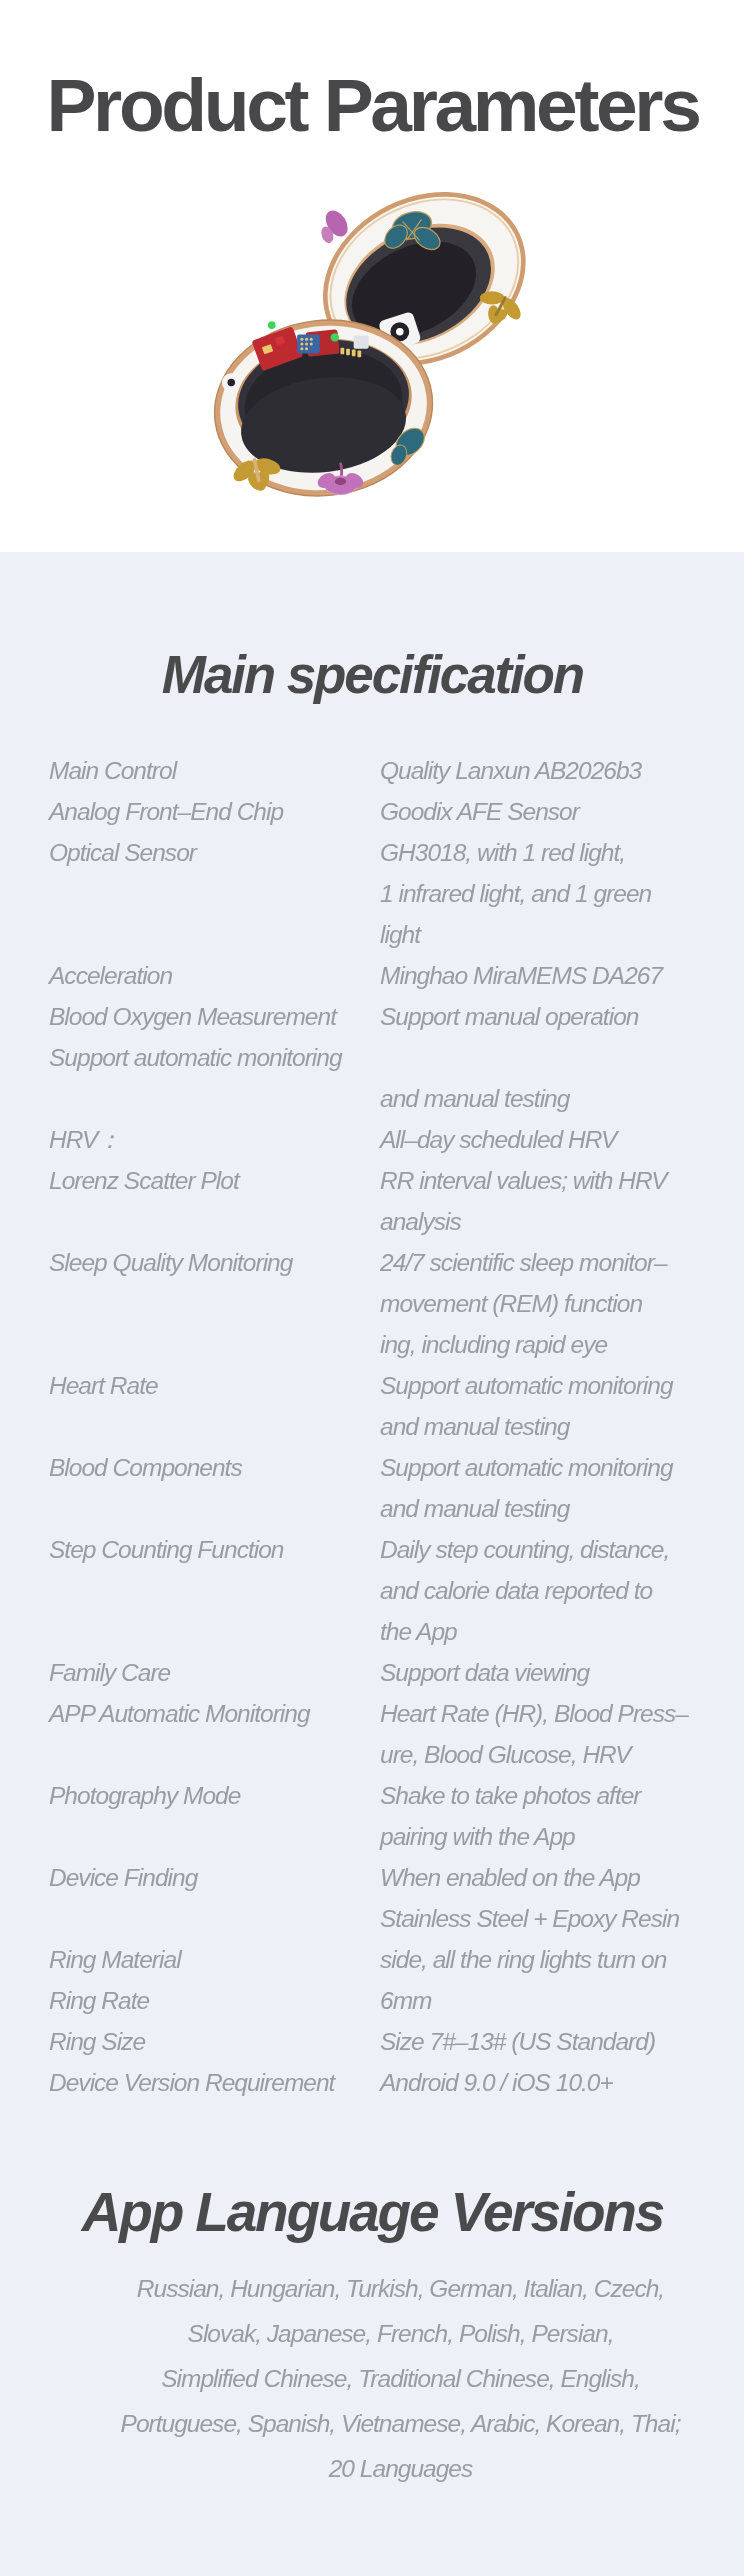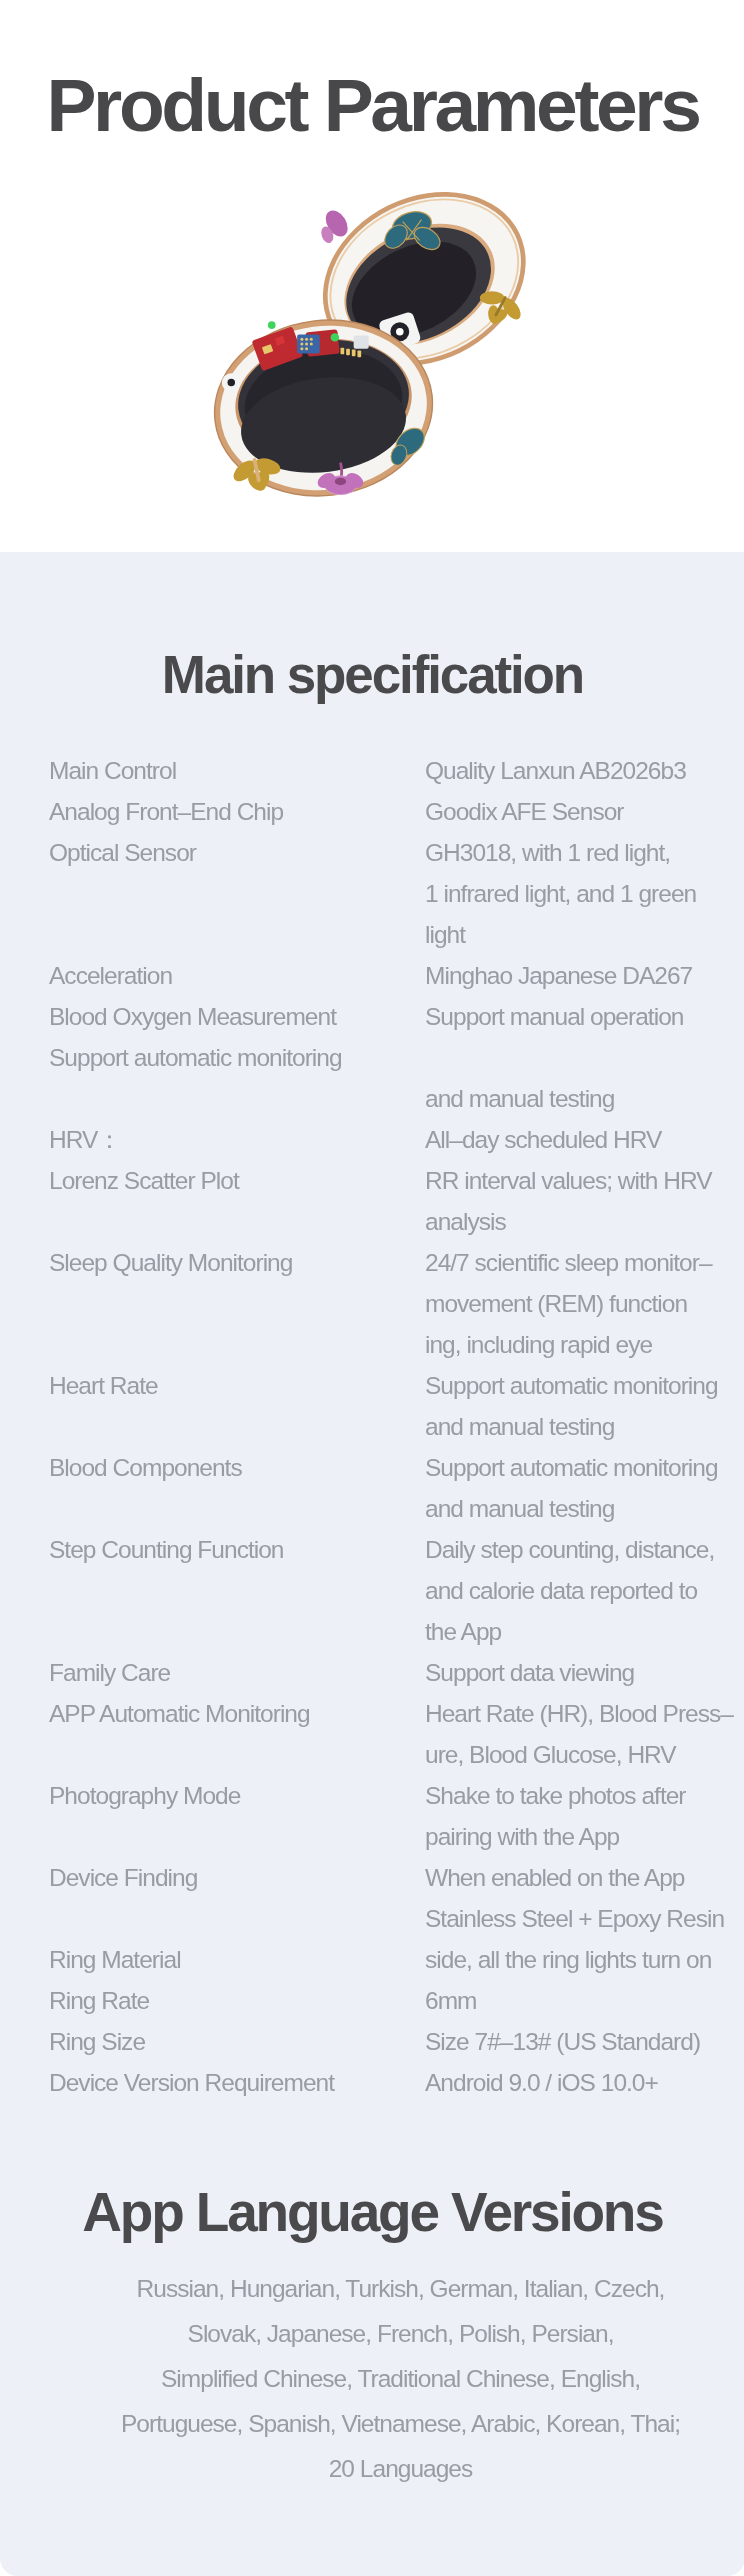"Product Parameters" .page { border-radius: 18px -> none }
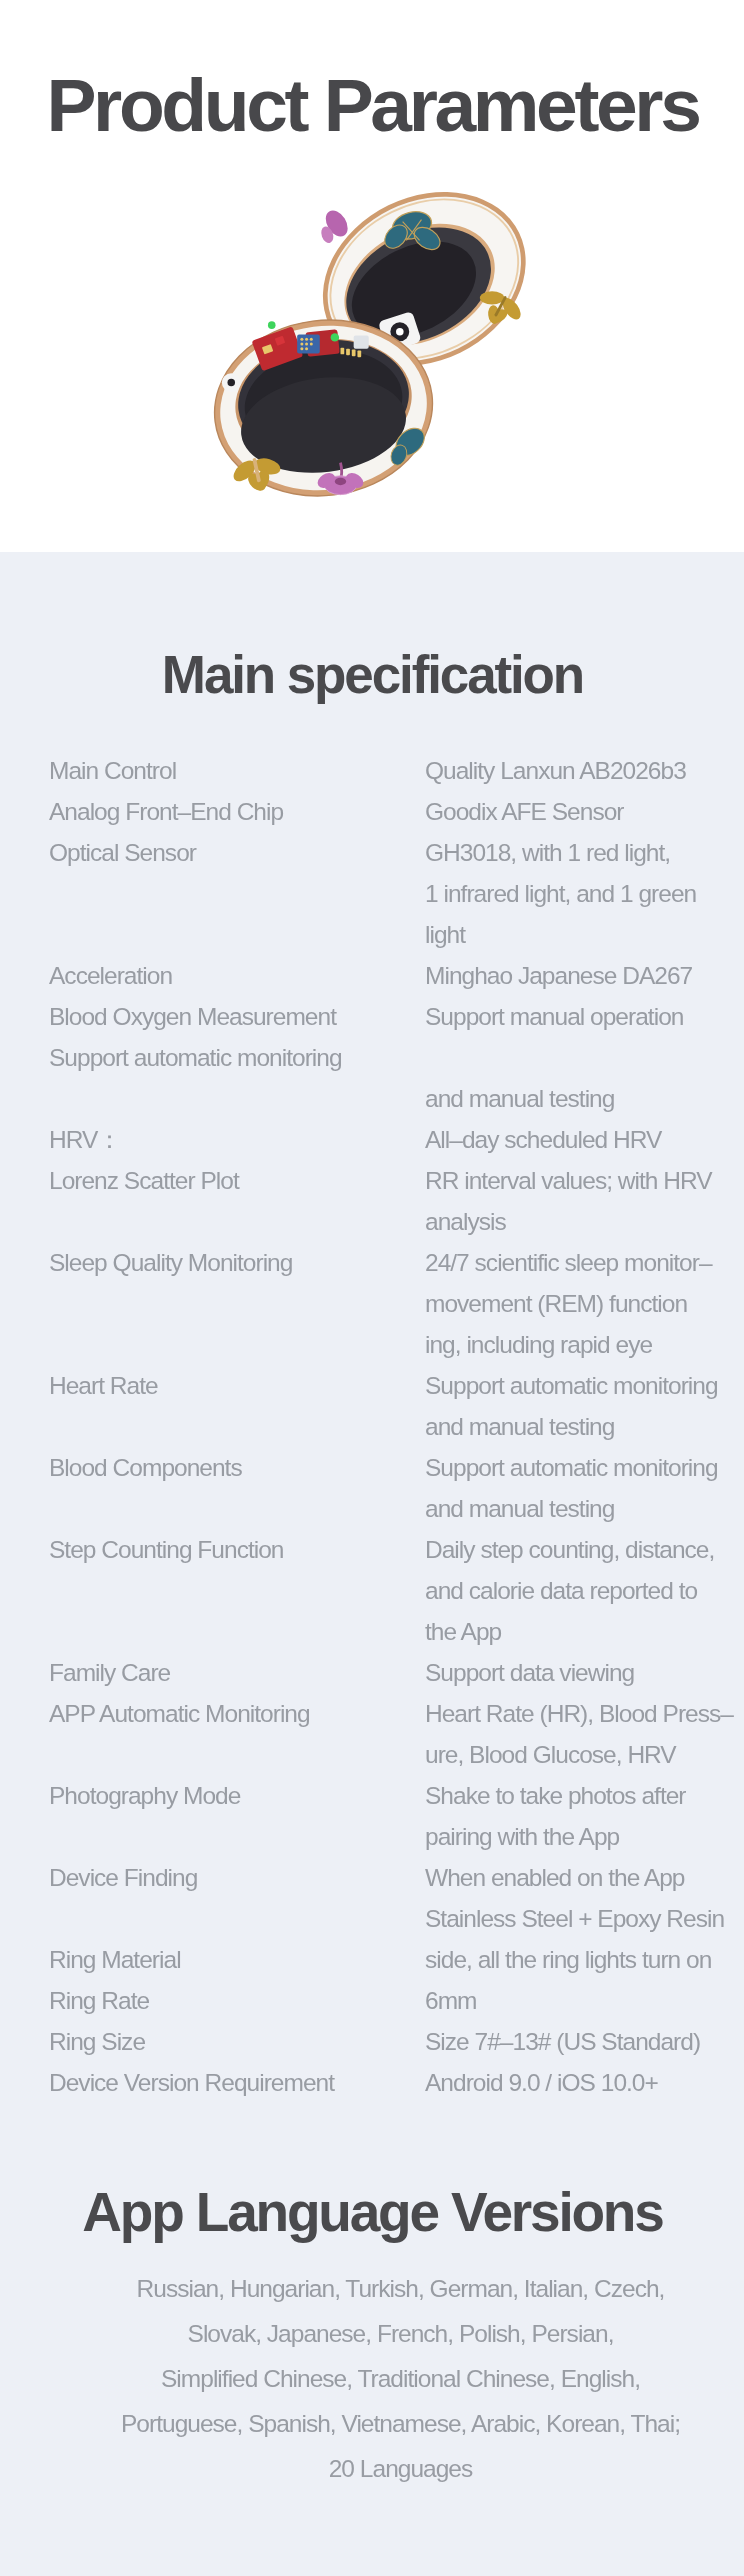"Main specification" .spec-section { font-style: none -> italic }
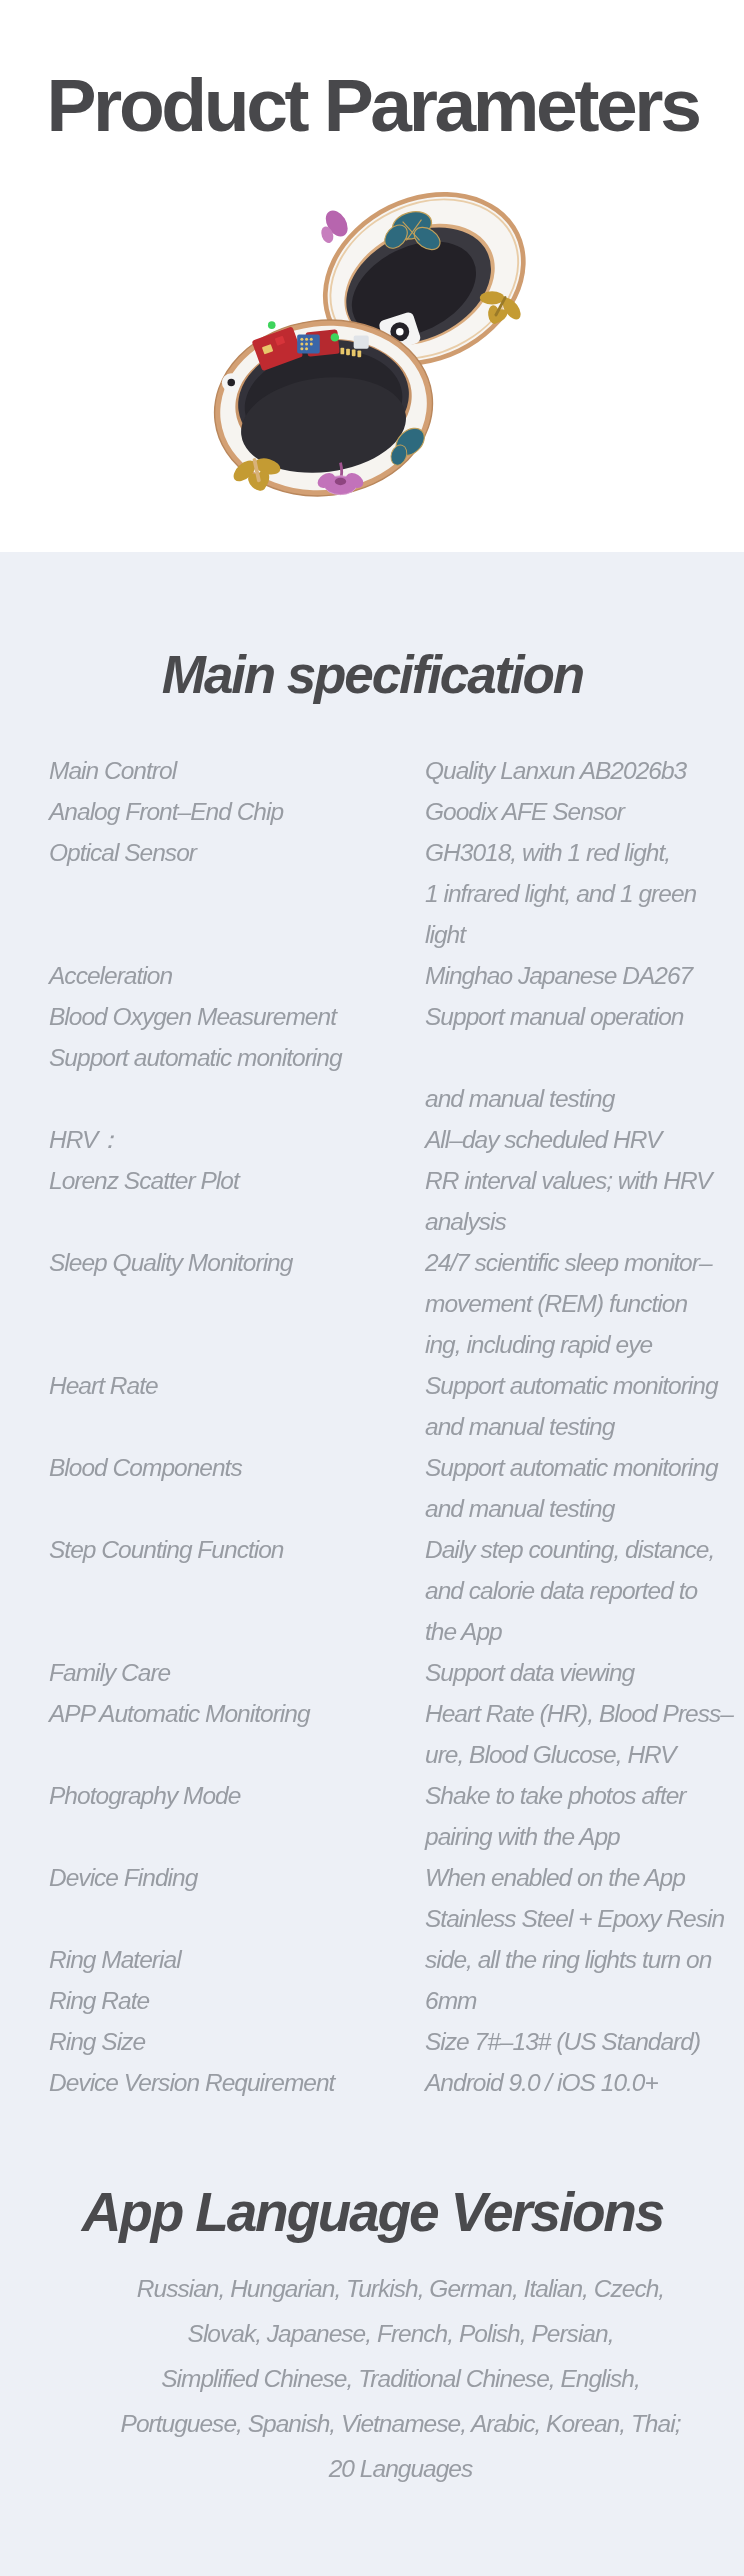"Main Control" .spec-line { gap: 45px -> none }
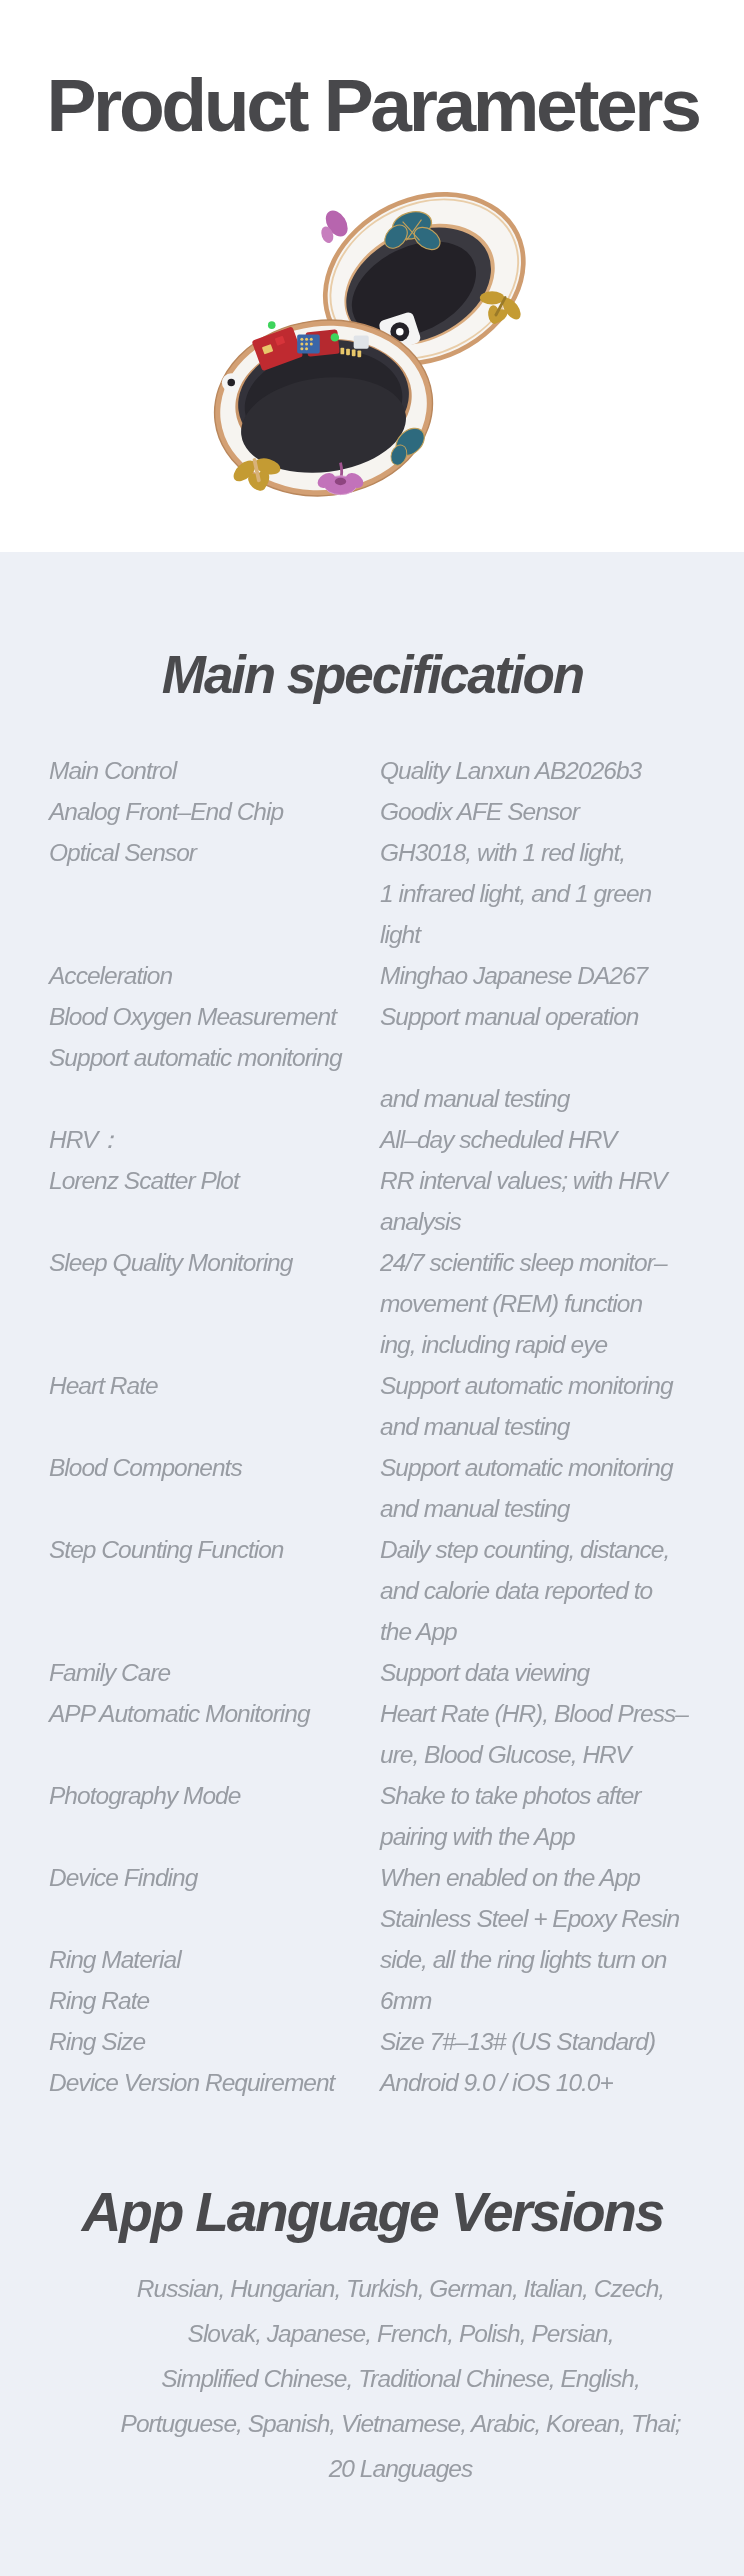"Minghao Japanese DA267" div.spec-value { text: Japanese -> MiraMEMS }
